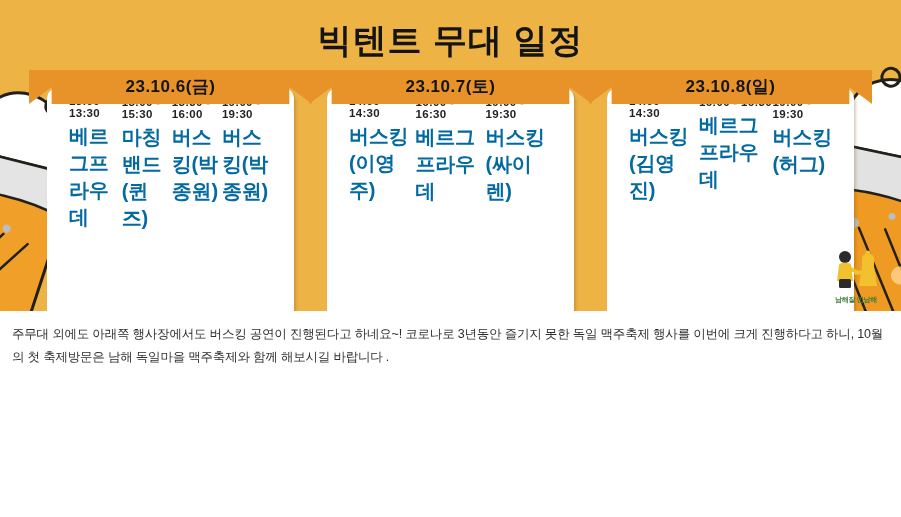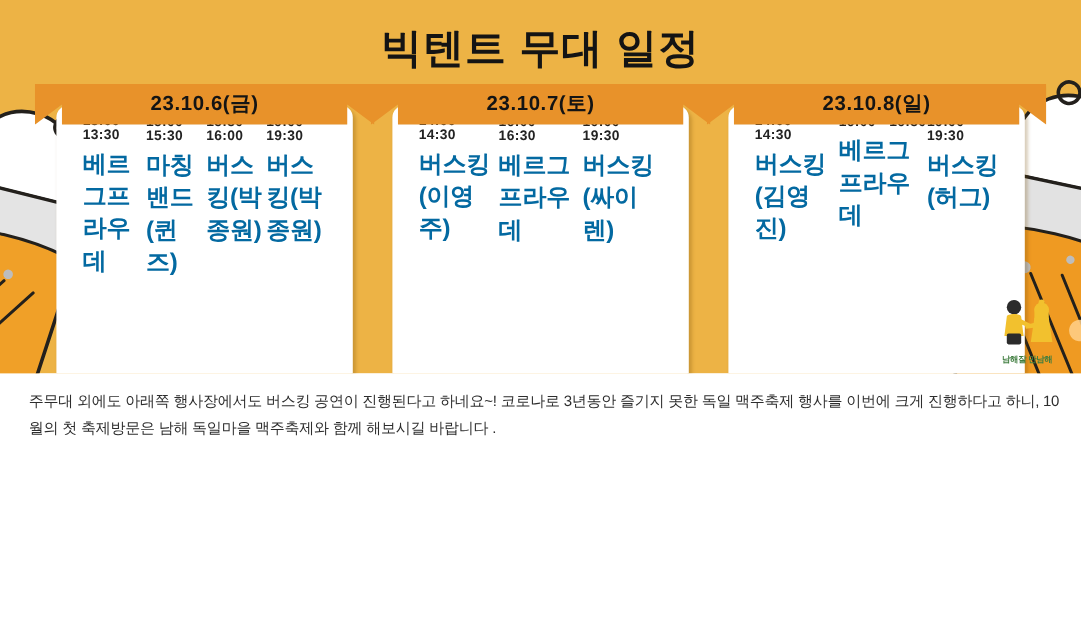"주무대 외에도 아래쪽 행사장에서도 버스킹" .caption { padding: 12px 8px 0 24px -> 12px 8px 0 12px }
